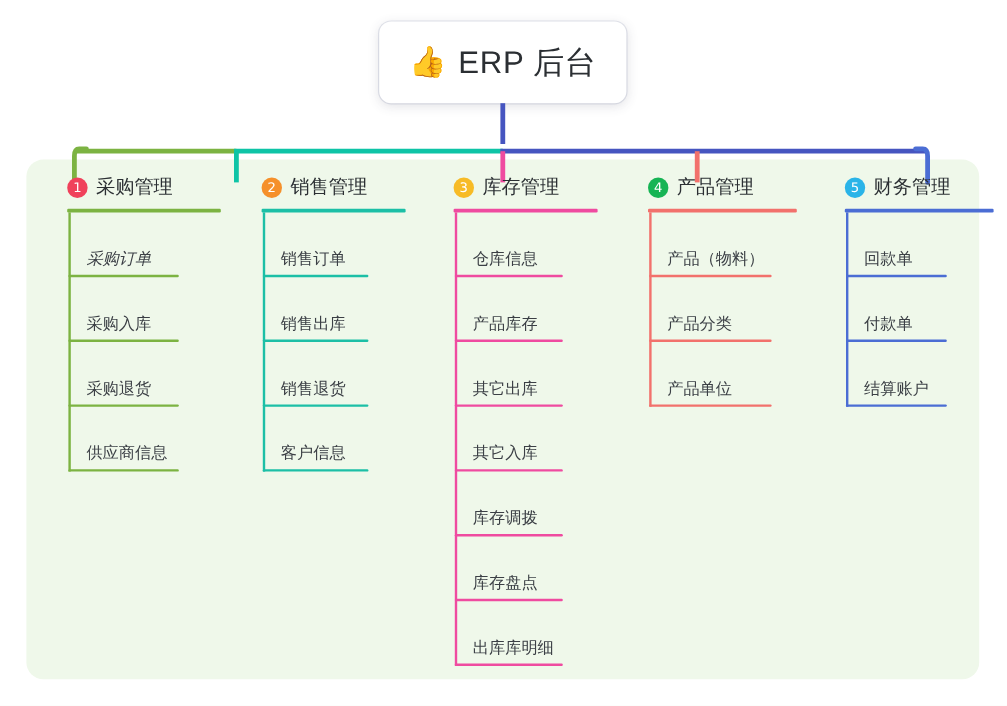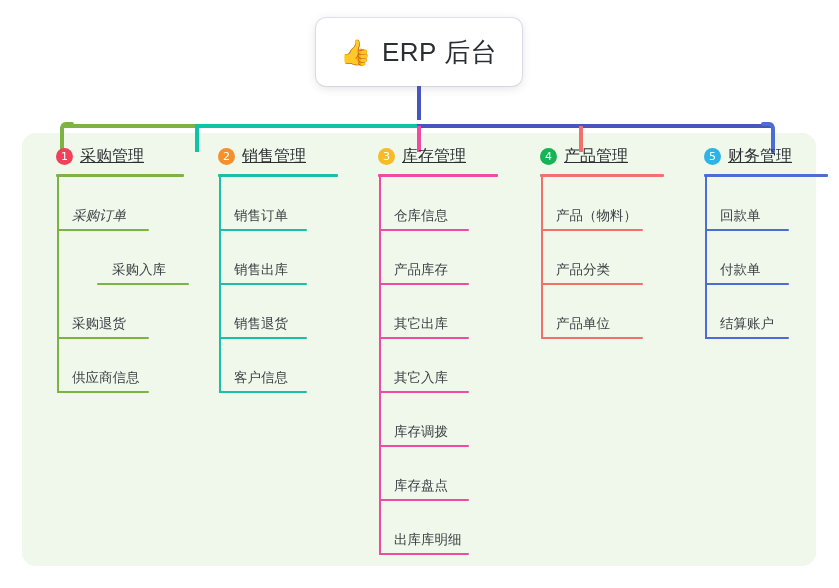"采购管理" .col-title { text-decoration: underline -> none }
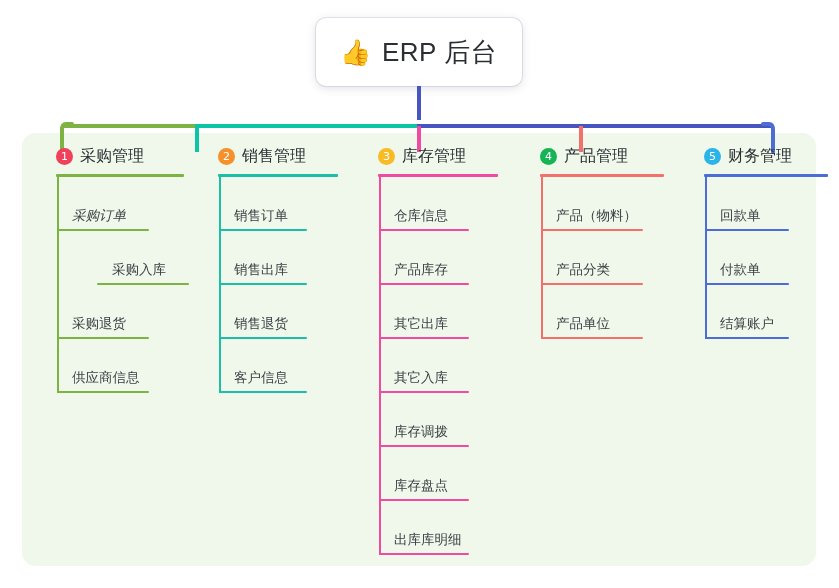"采购入库" div.leaf { margin-left: 40px -> none }
